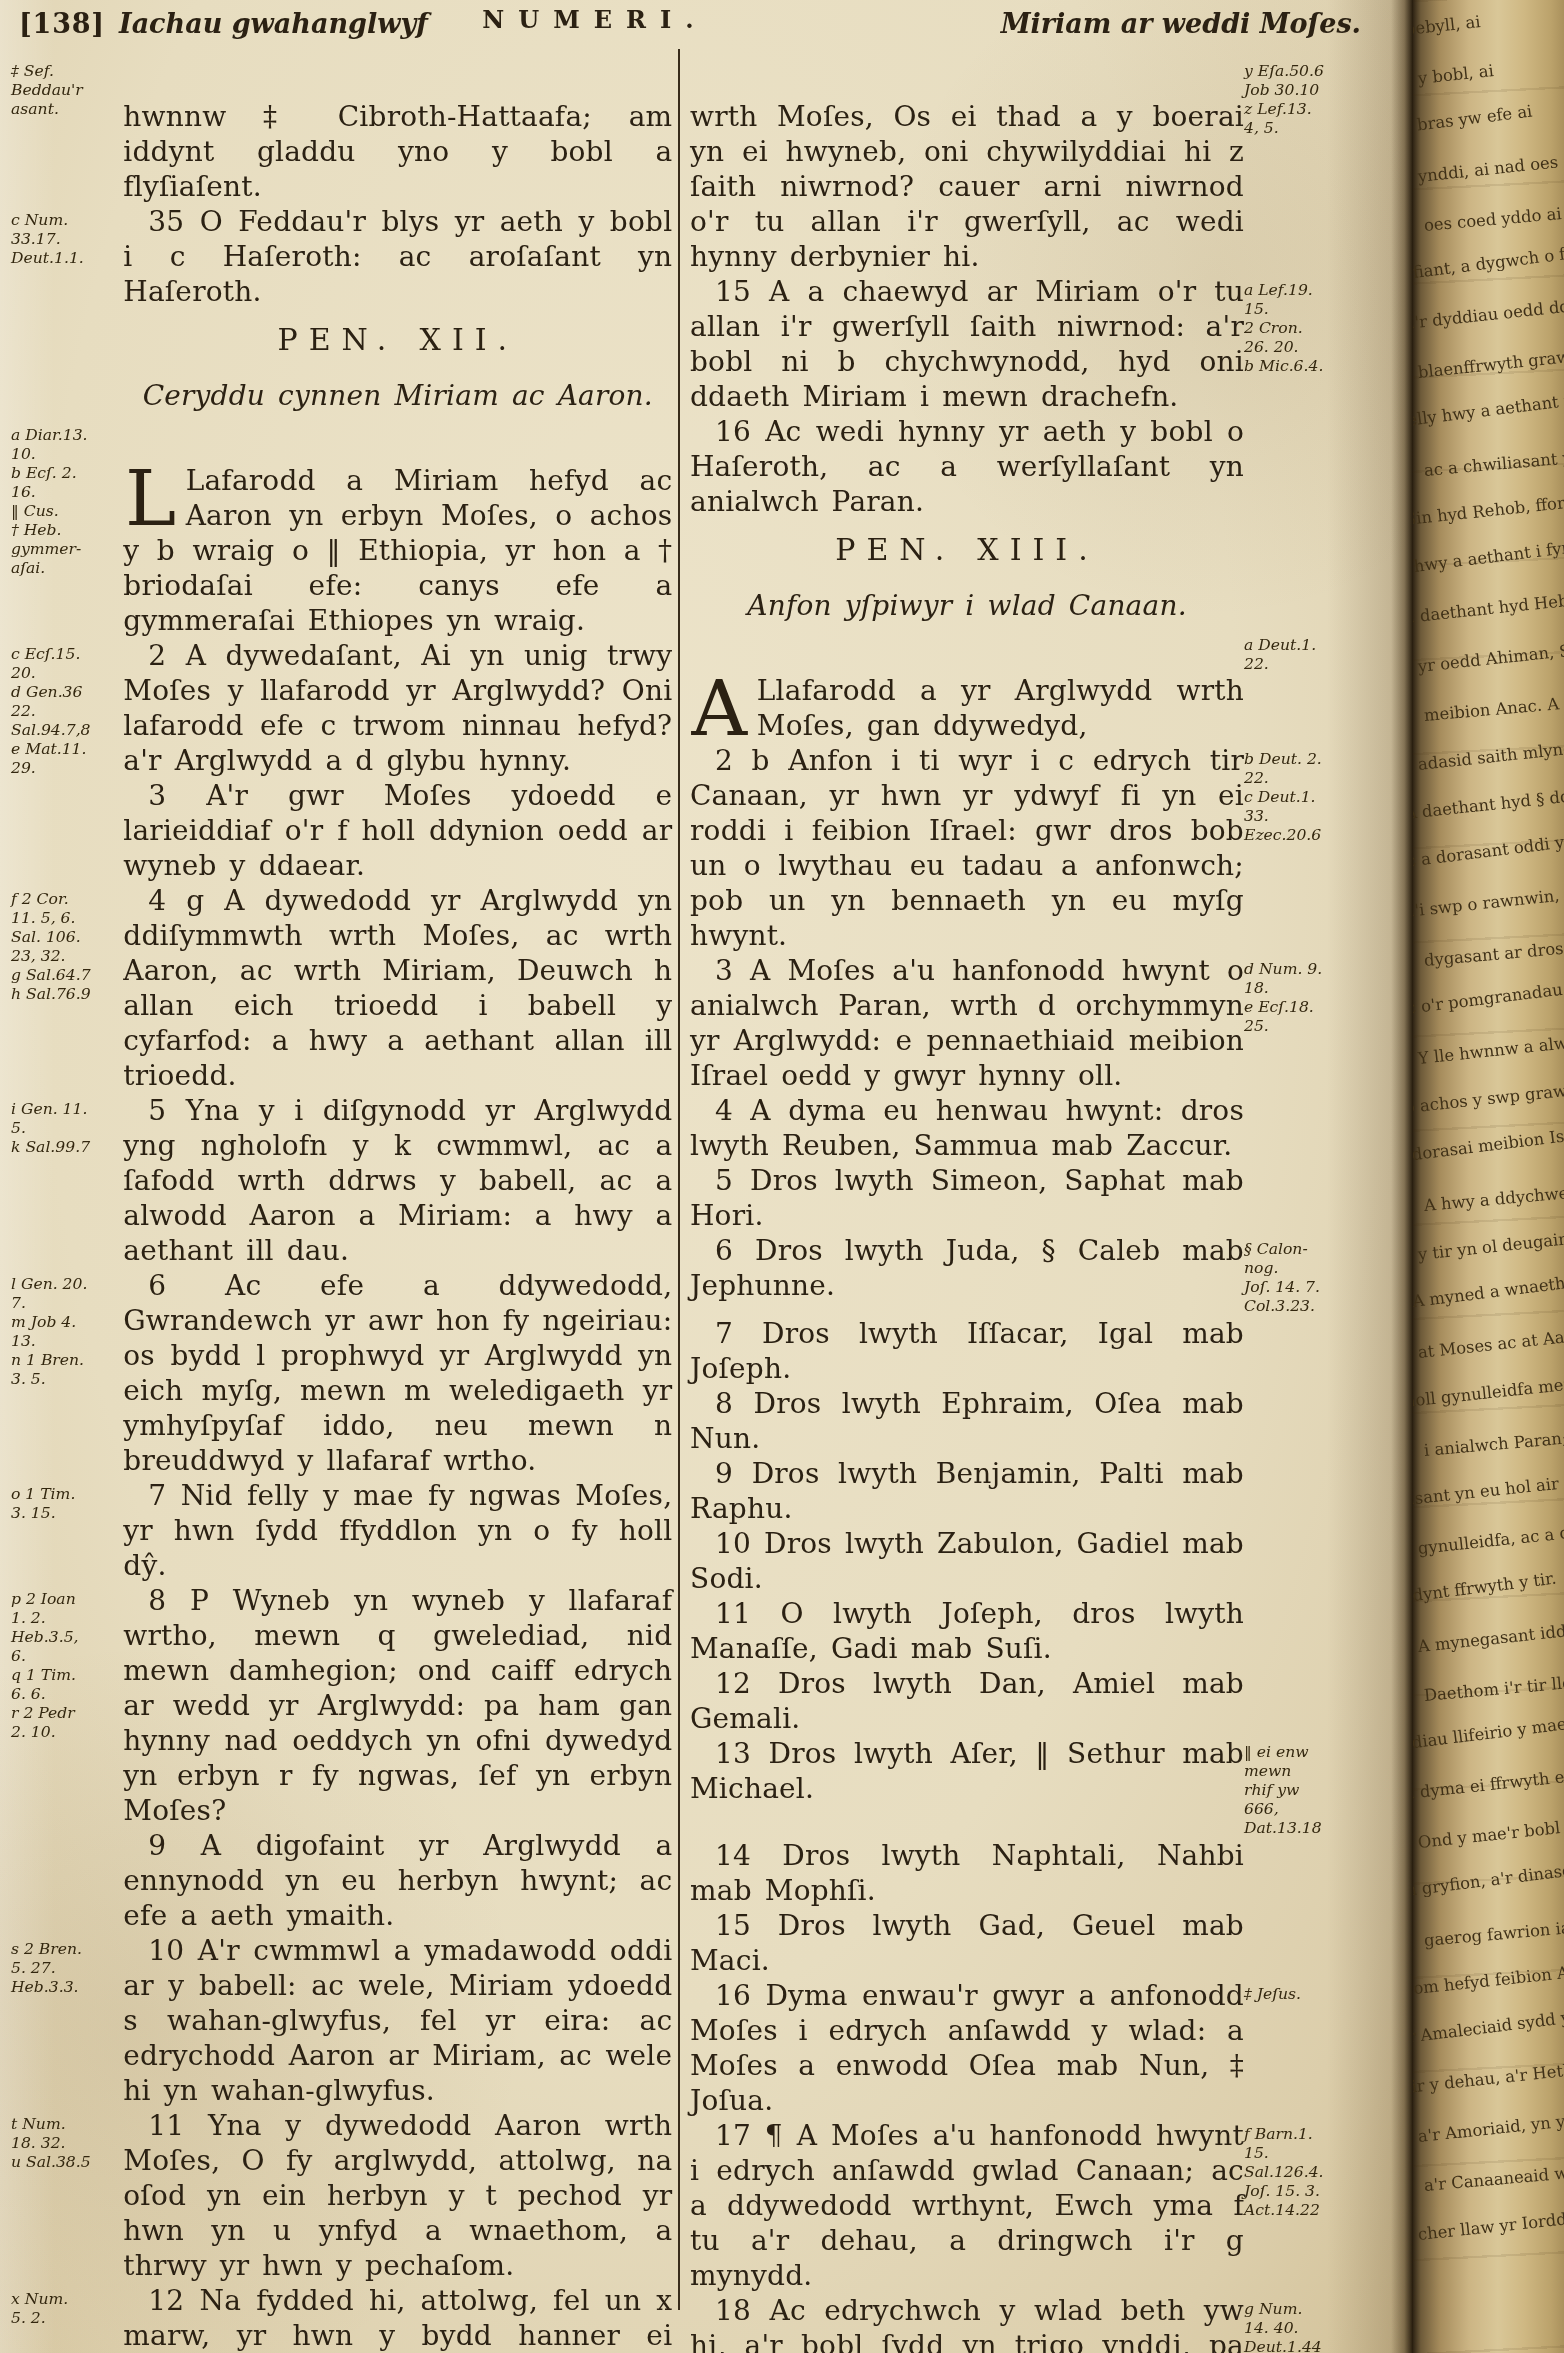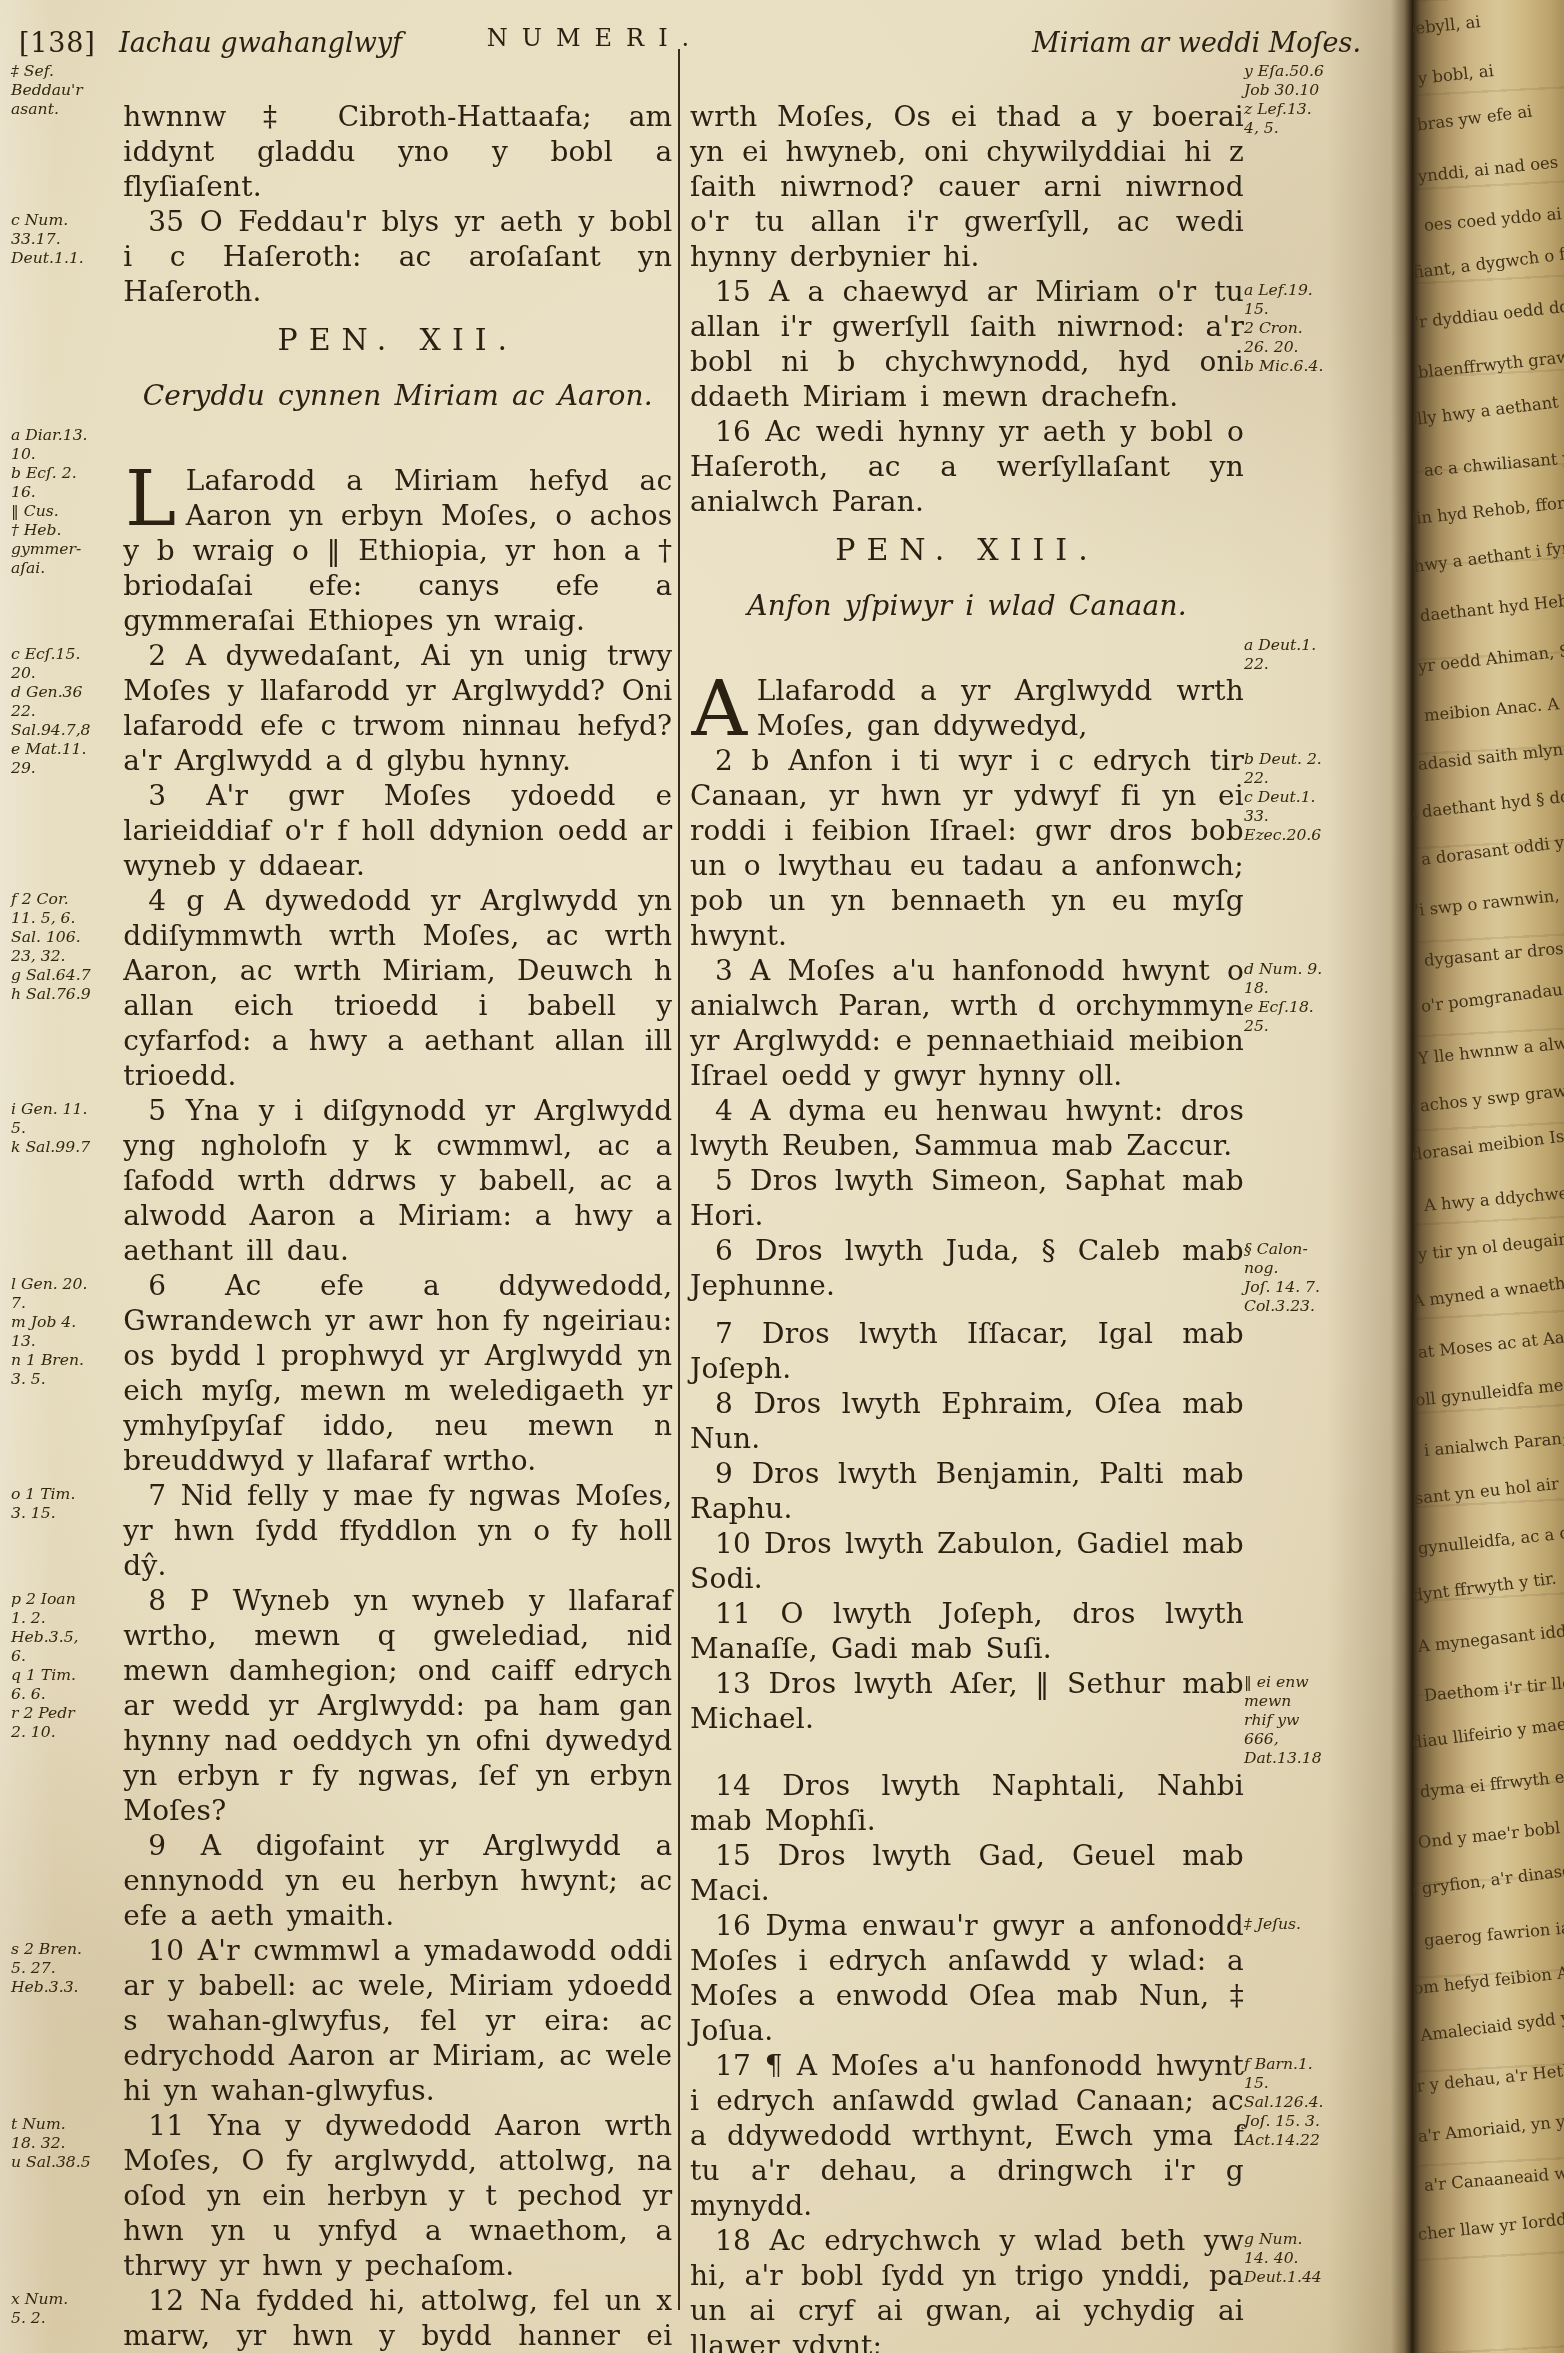"[138]" .header { font-weight: none -> bold; top: 24px -> 5px }
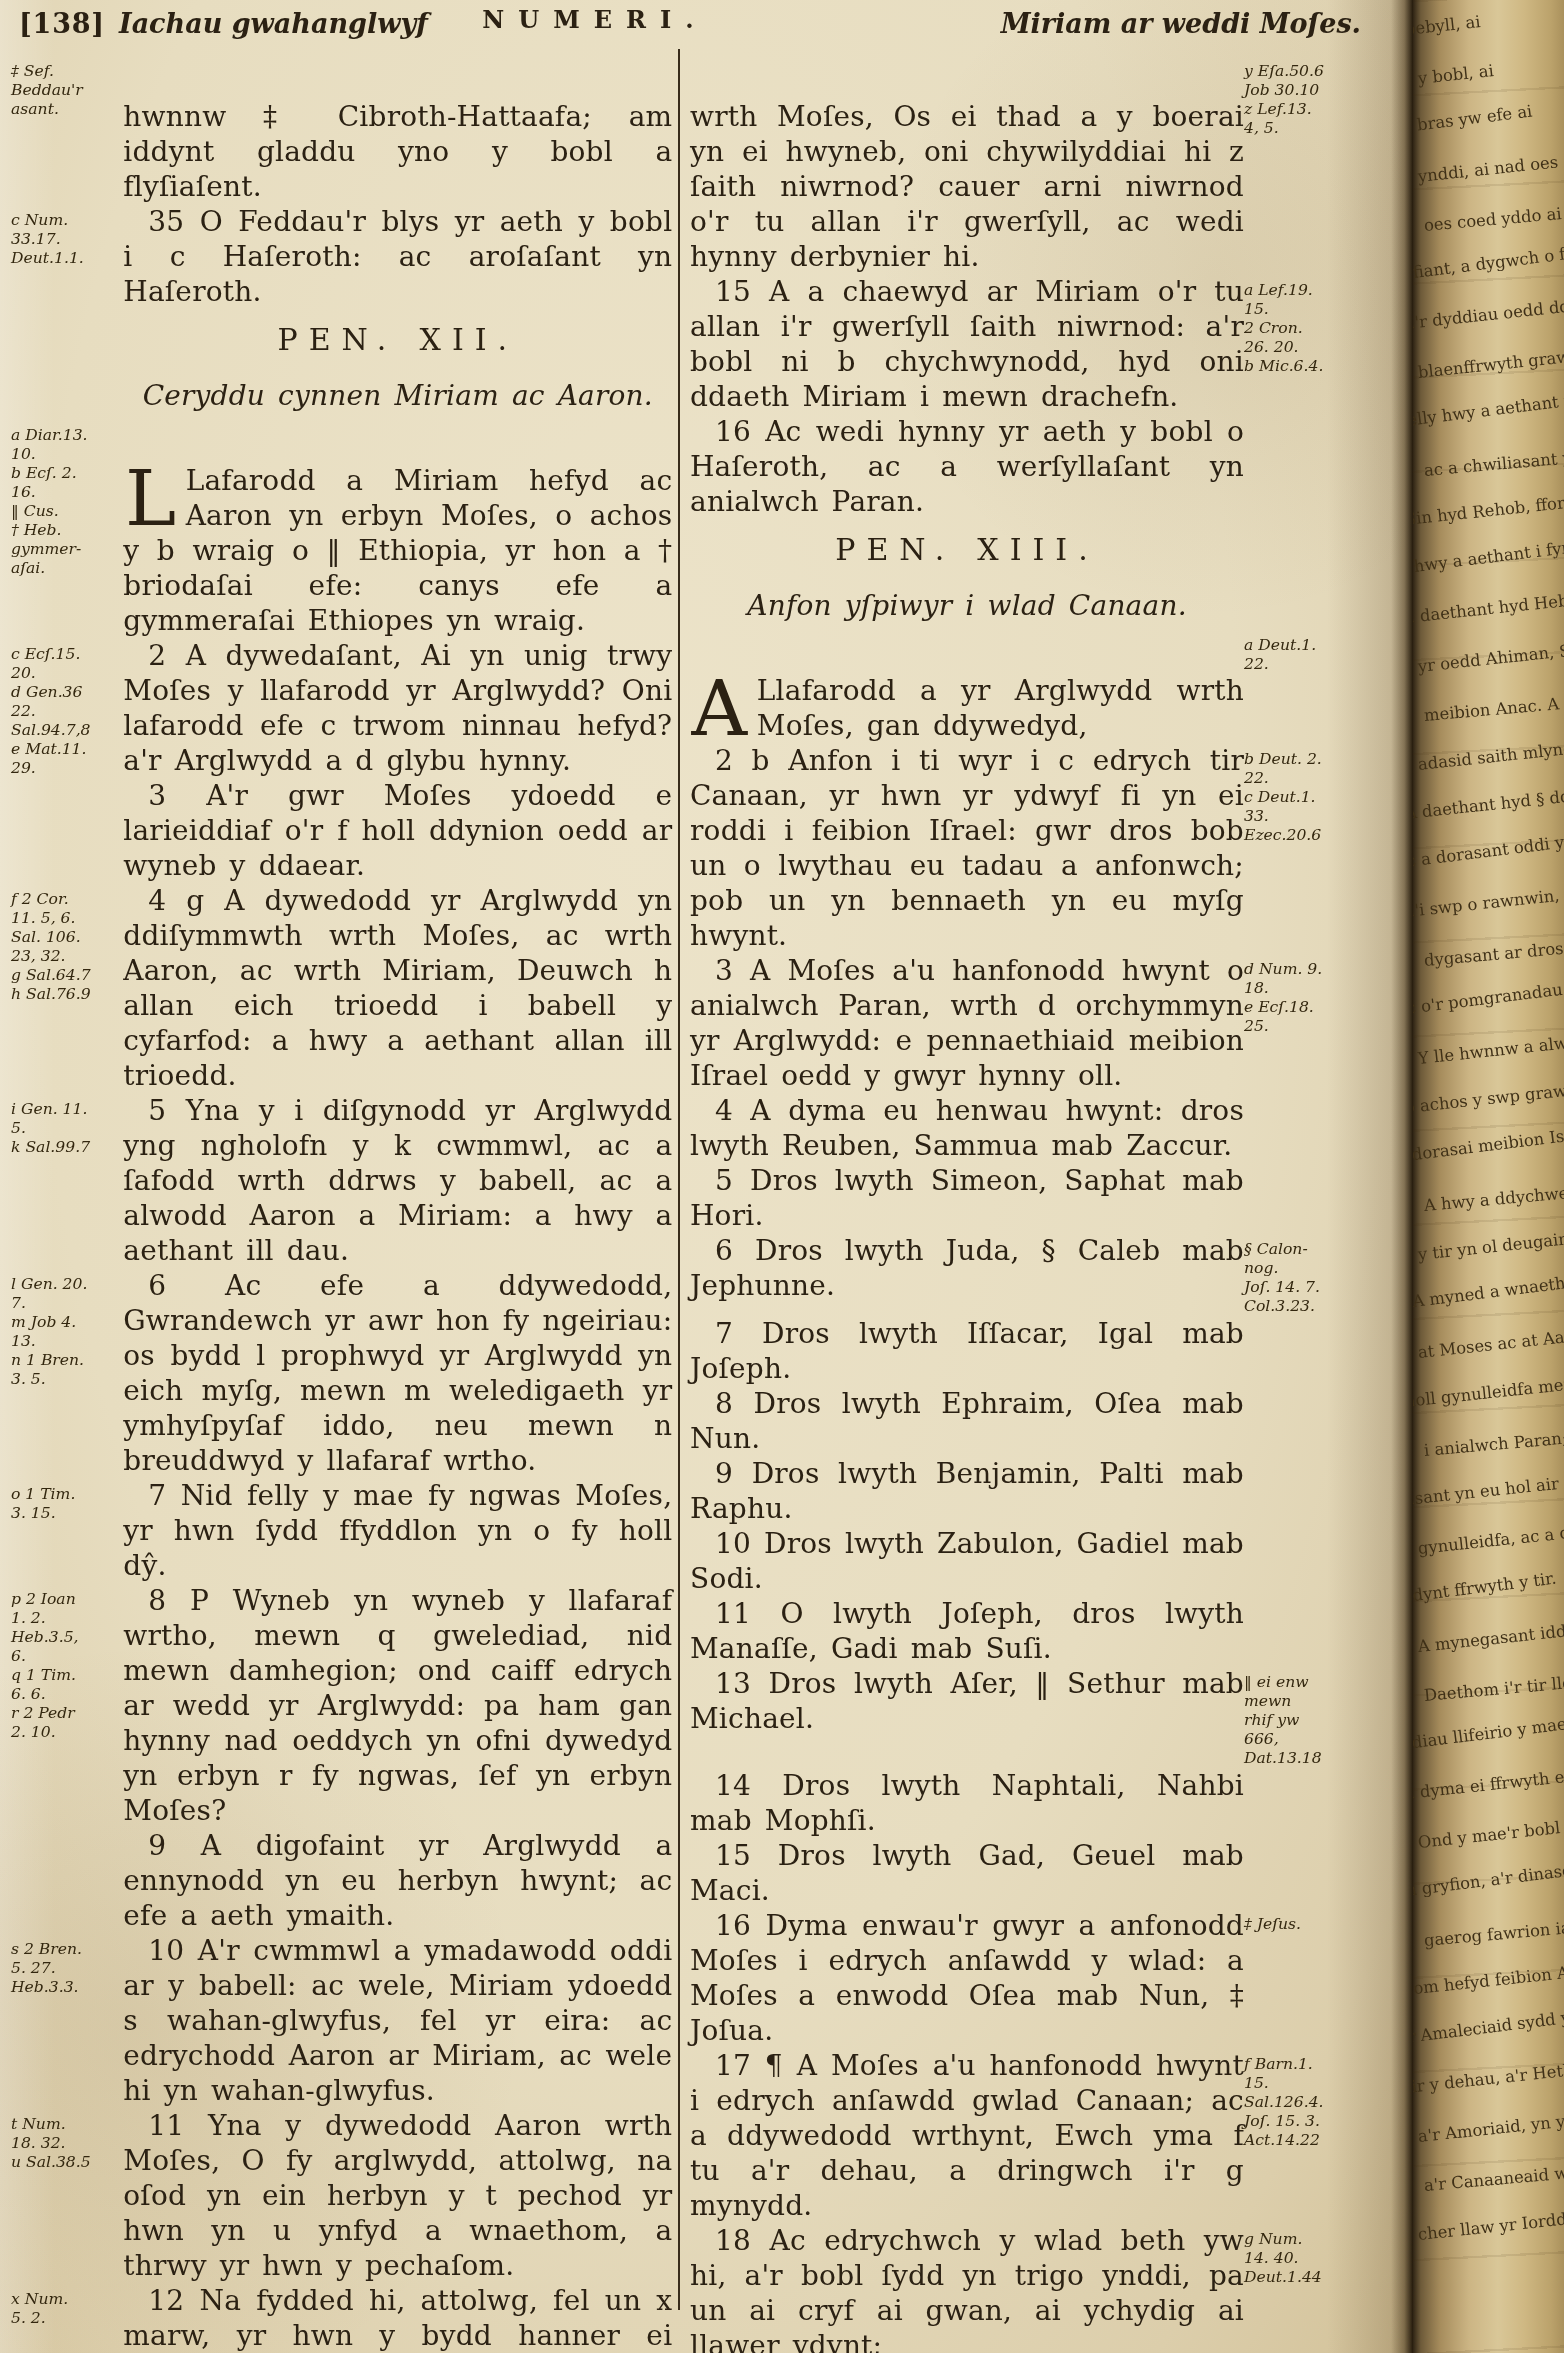"12 Dros lwyth Dan, Amiel" div.row { html: none -> <div> <div>12 Dros lwyth Dan, Amiel mab Gemali.</div> <div></div> </div> }
